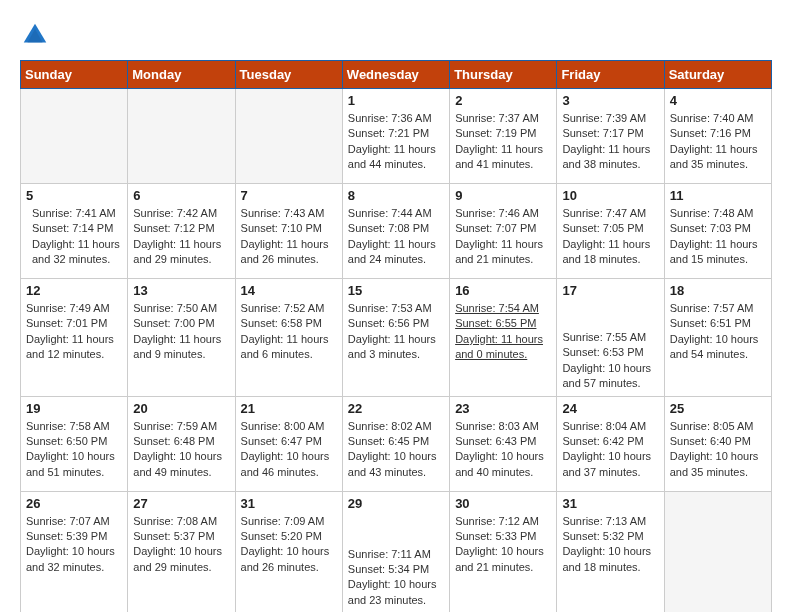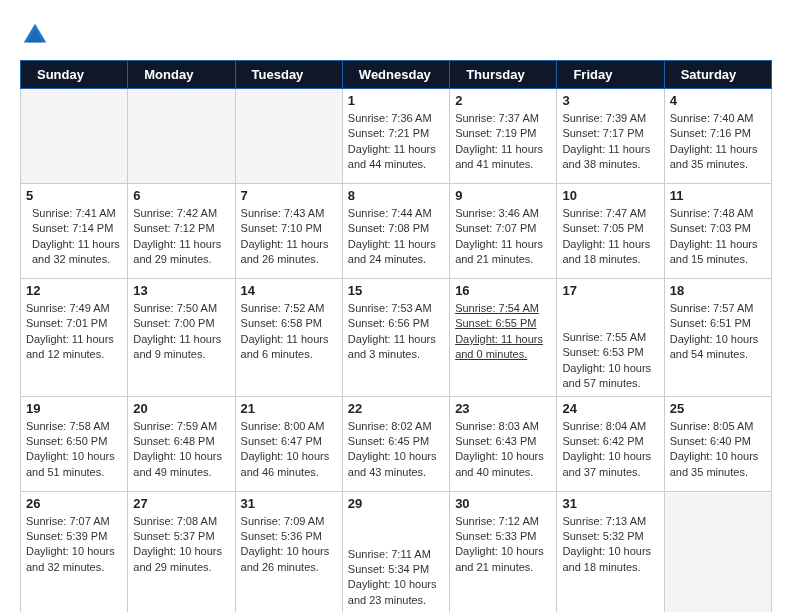"Sunday" .calendar th { background-color: #0f172a -> #c2410c; padding: 6px 16px -> 6px 4px }
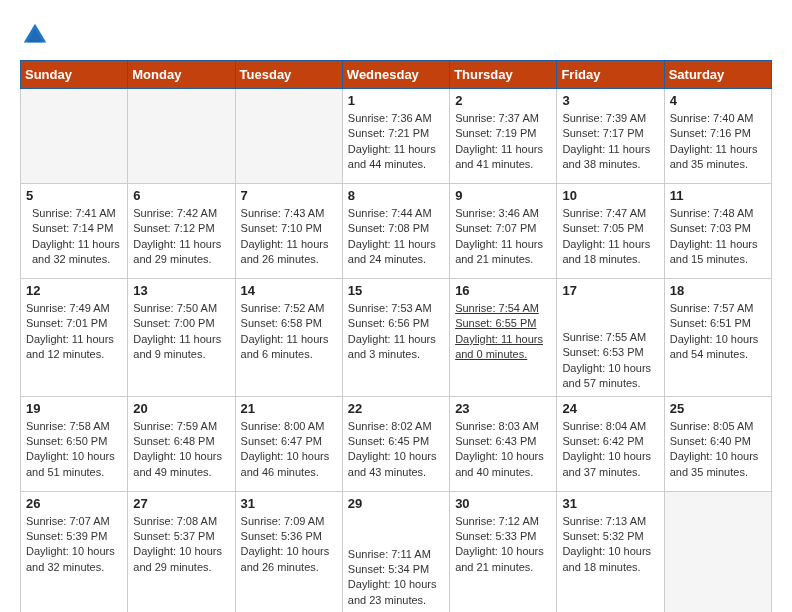"Sunrise: 3:46 AM" div.day-info { text: 3:46 -> 7:46 }
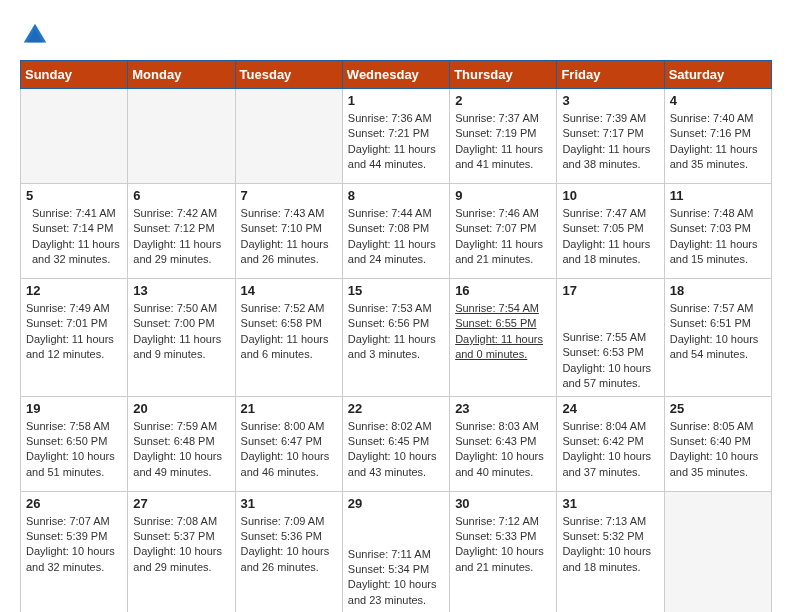"Sunrise: 7:09 AM" div.day-info { text: 5:36 -> 5:20 }
